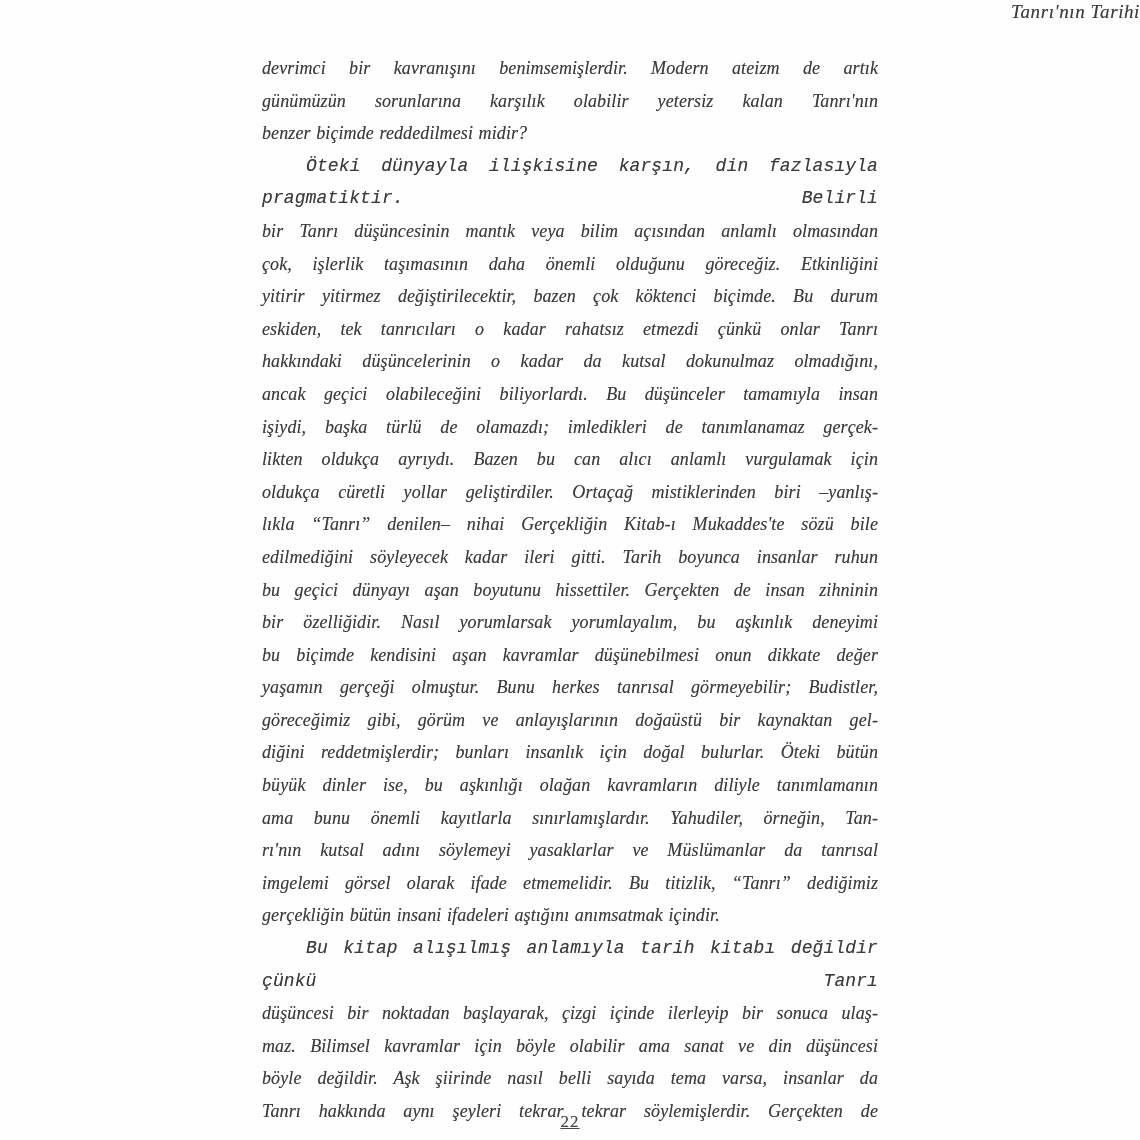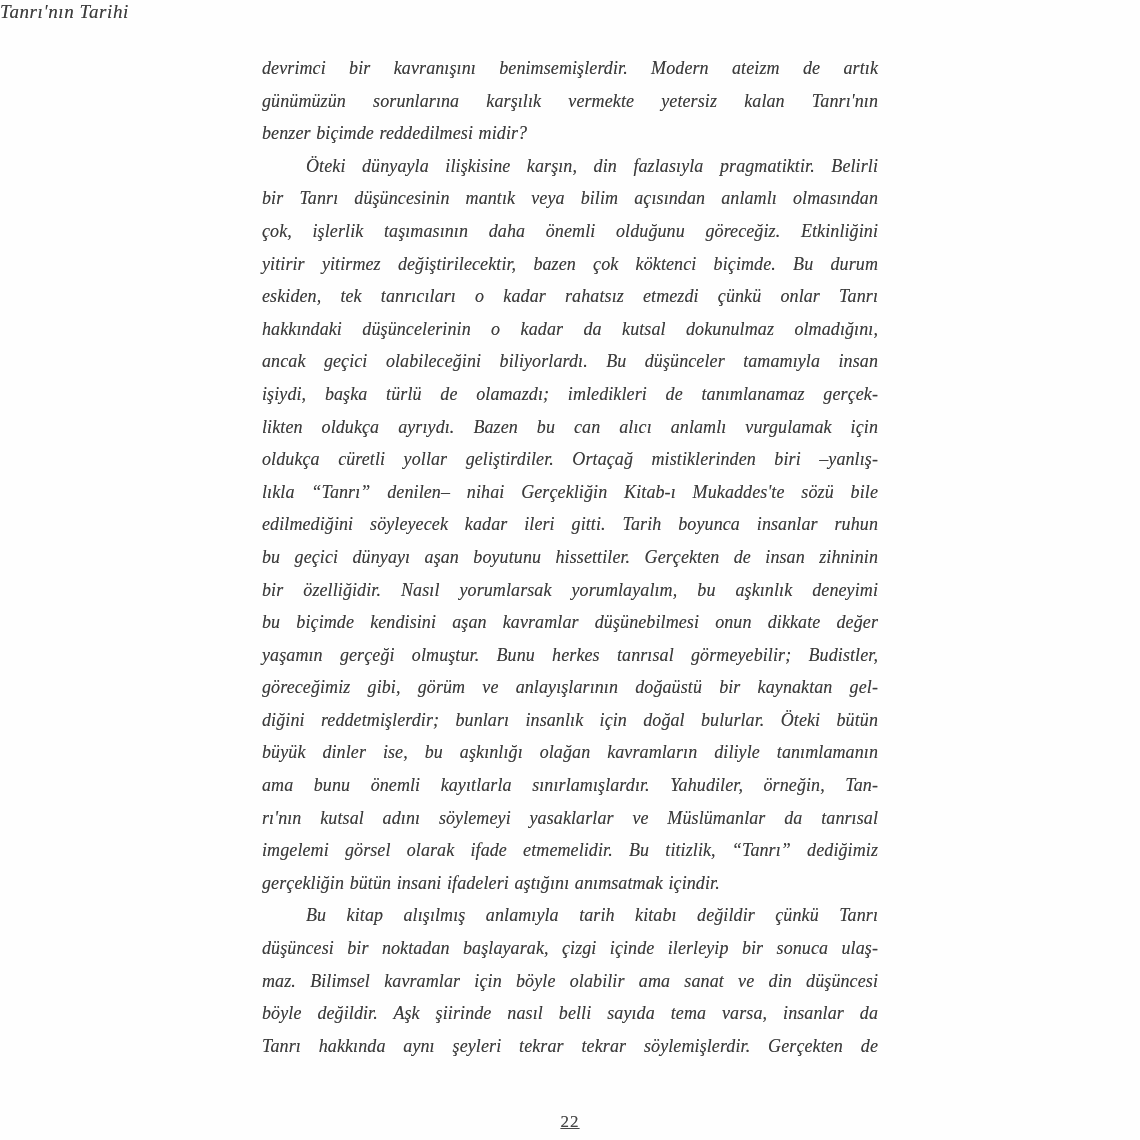"Tanrı'nın Tarihi" .running-head { text-align: left -> right }
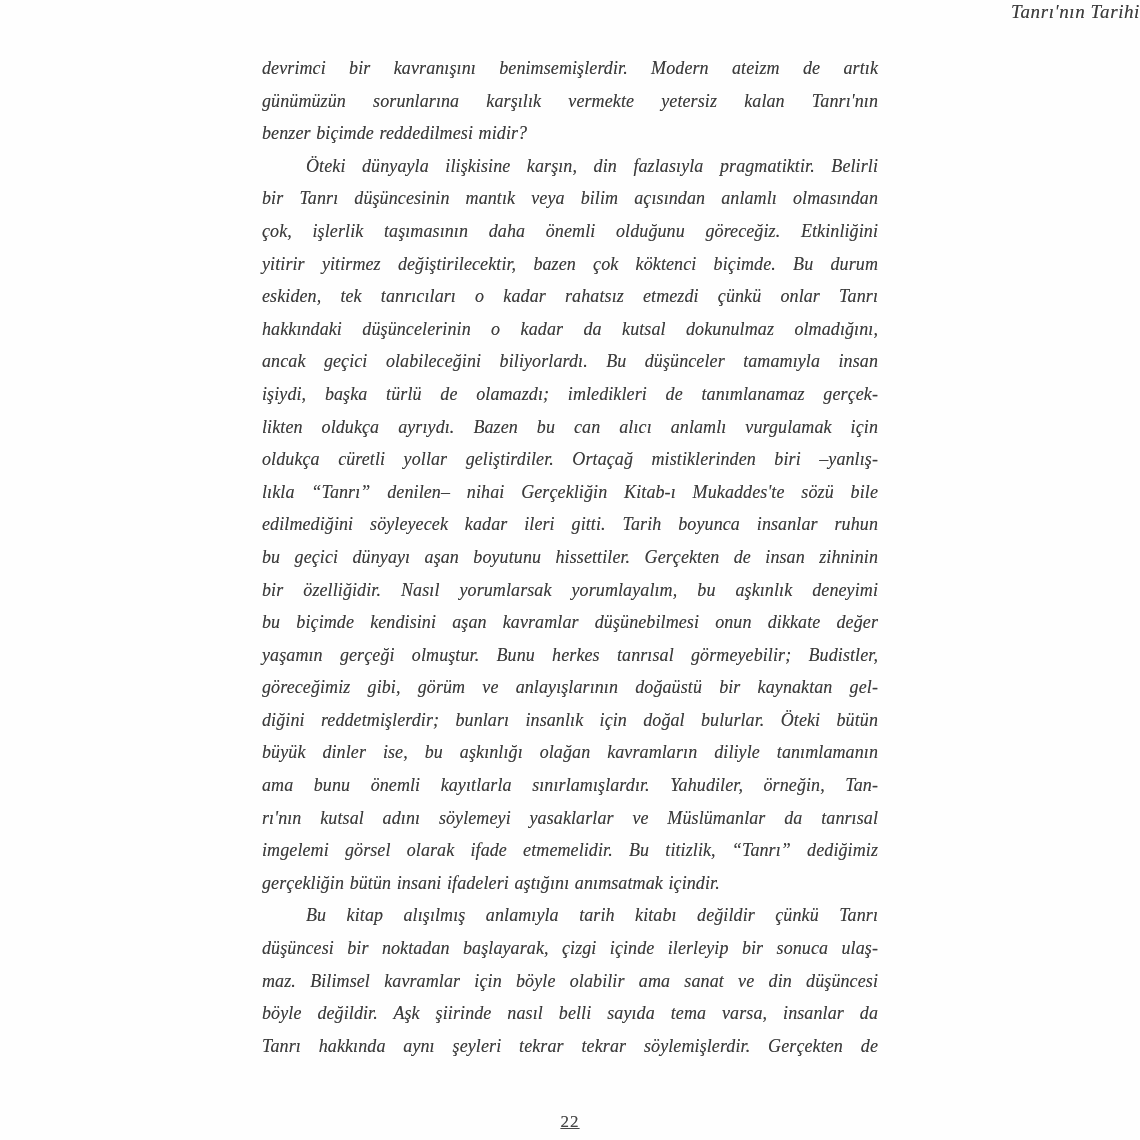"günümüzün sorunlarına karşılık vermekte" div.line { text: vermekte -> olabilir }
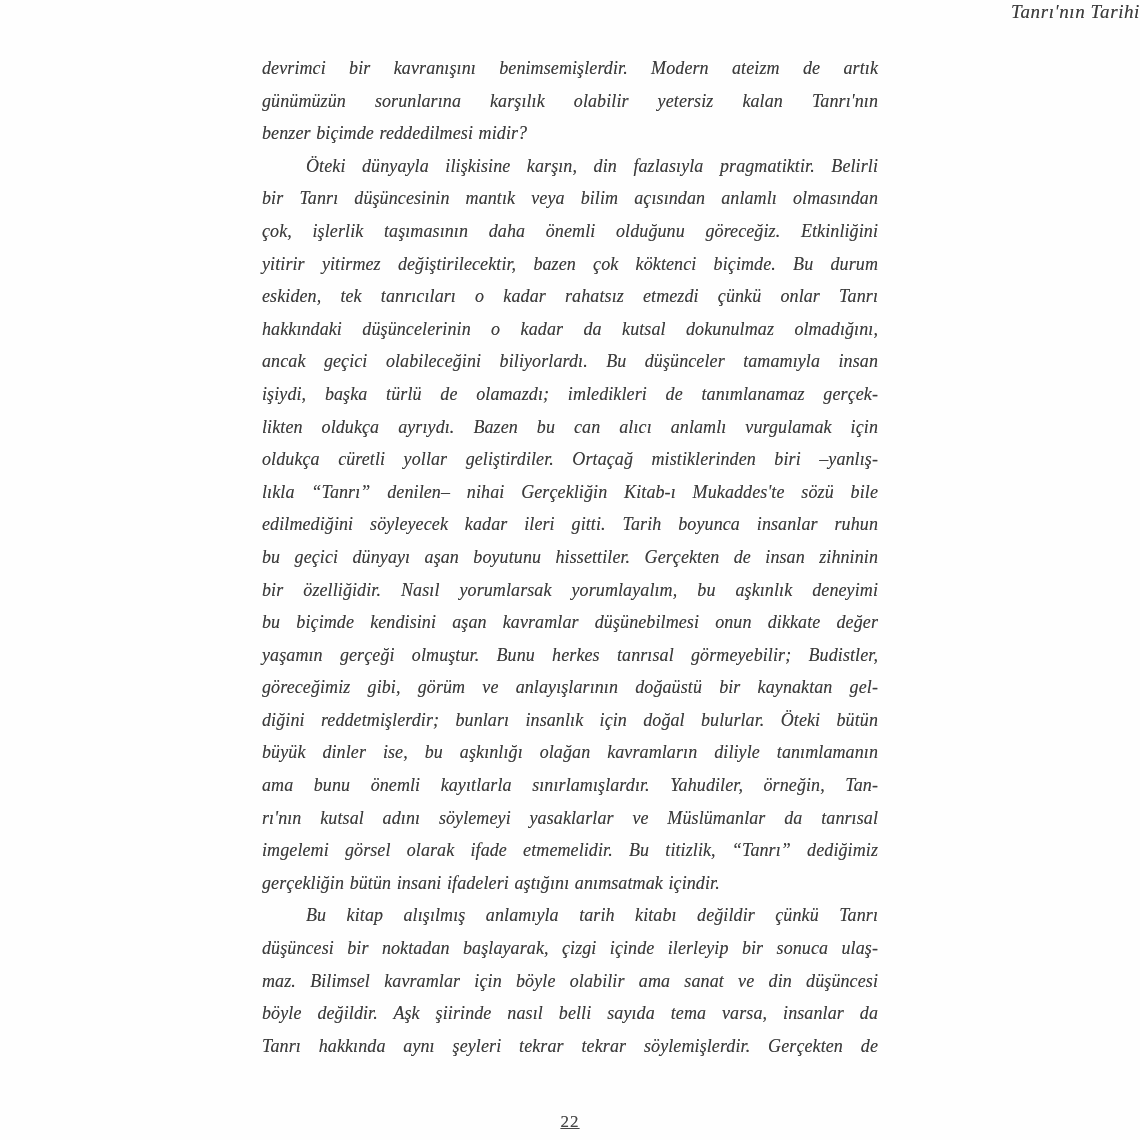"Öteki dünyayla ilişkisine karşın, din" .line.indent { font-family: none -> Liberation Mono, monospace }
